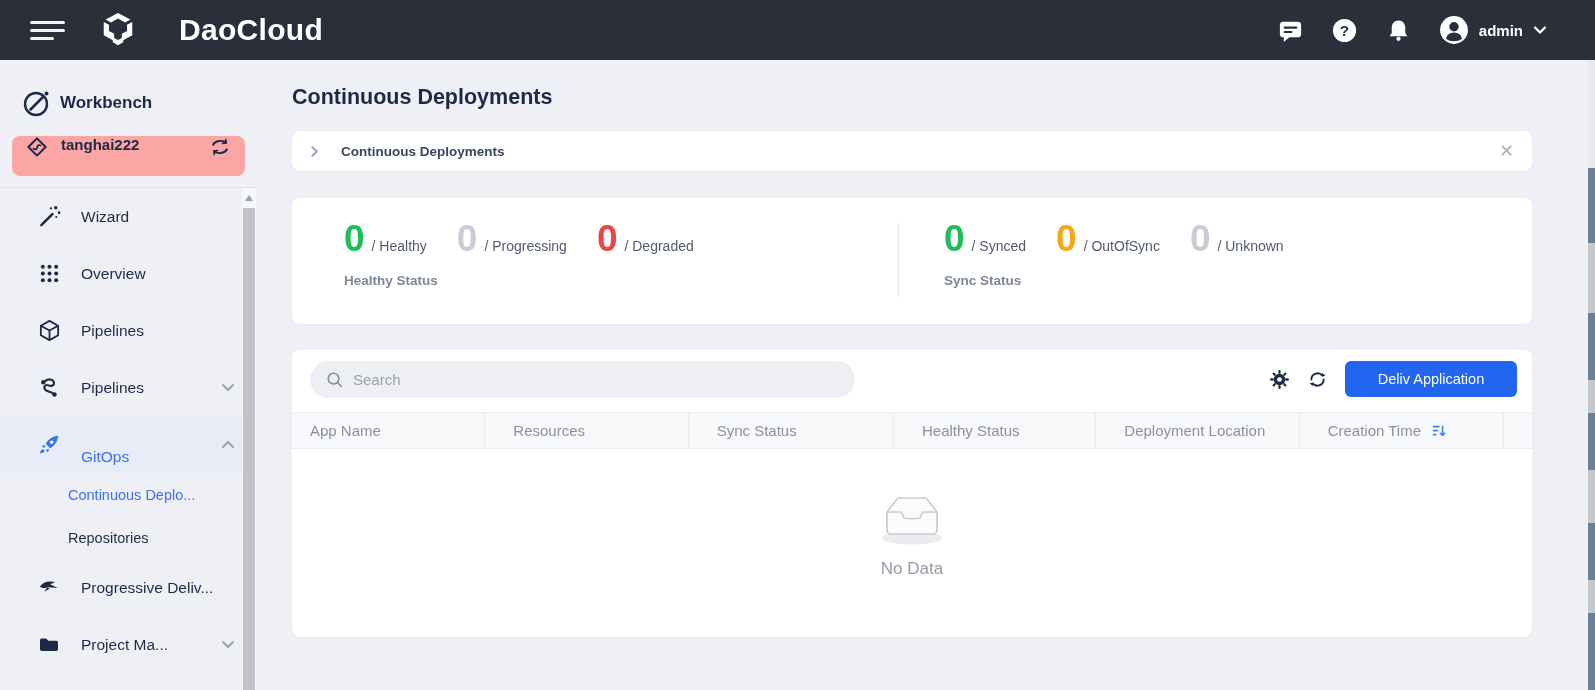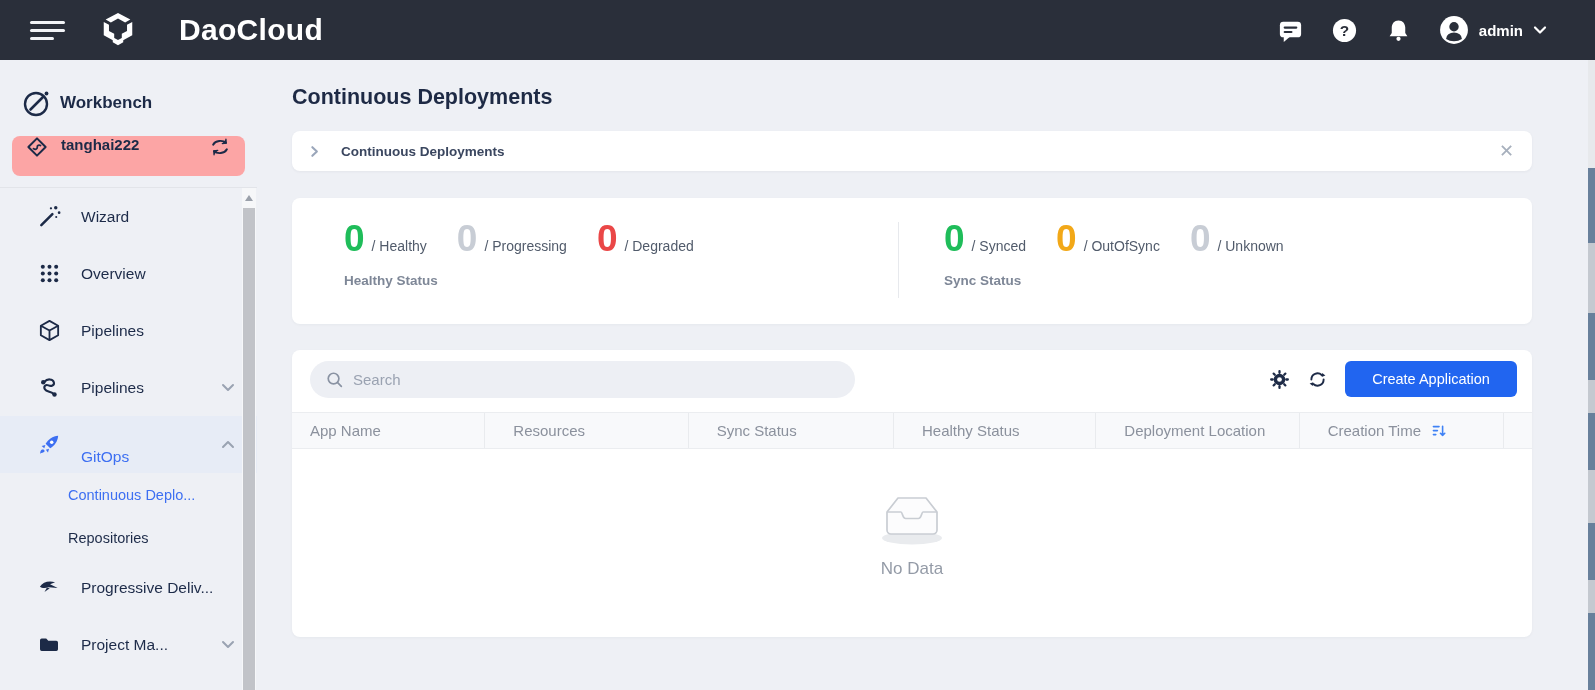"Create Application" button.create-btn { text: Create -> Deliv }
